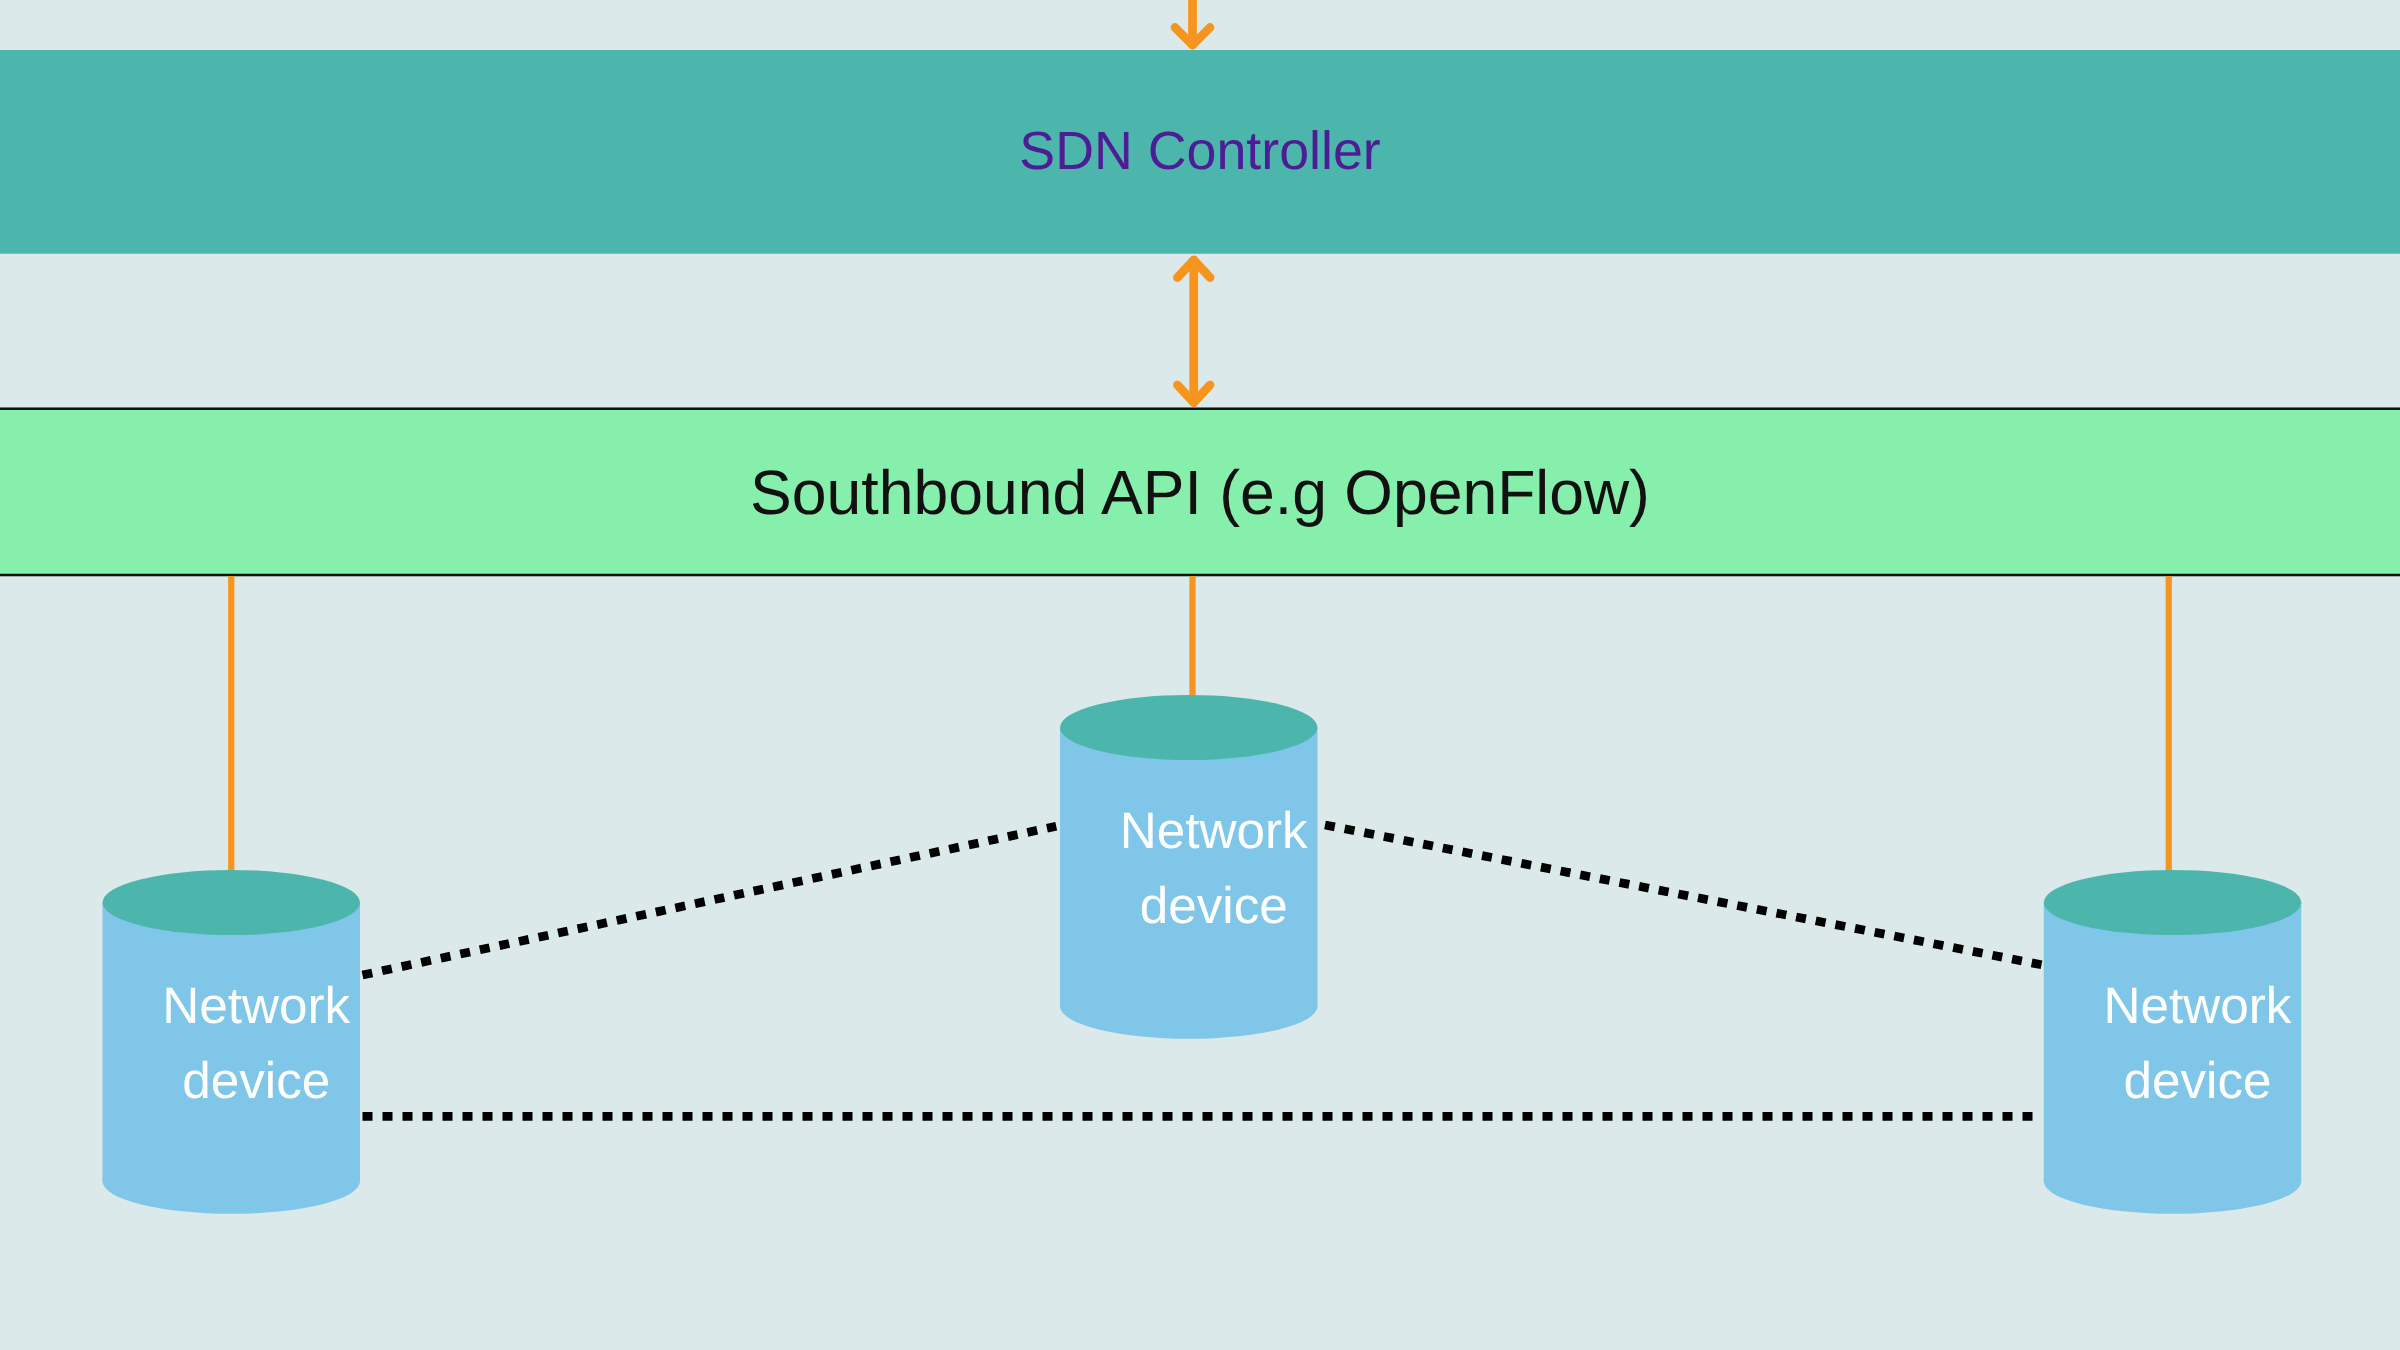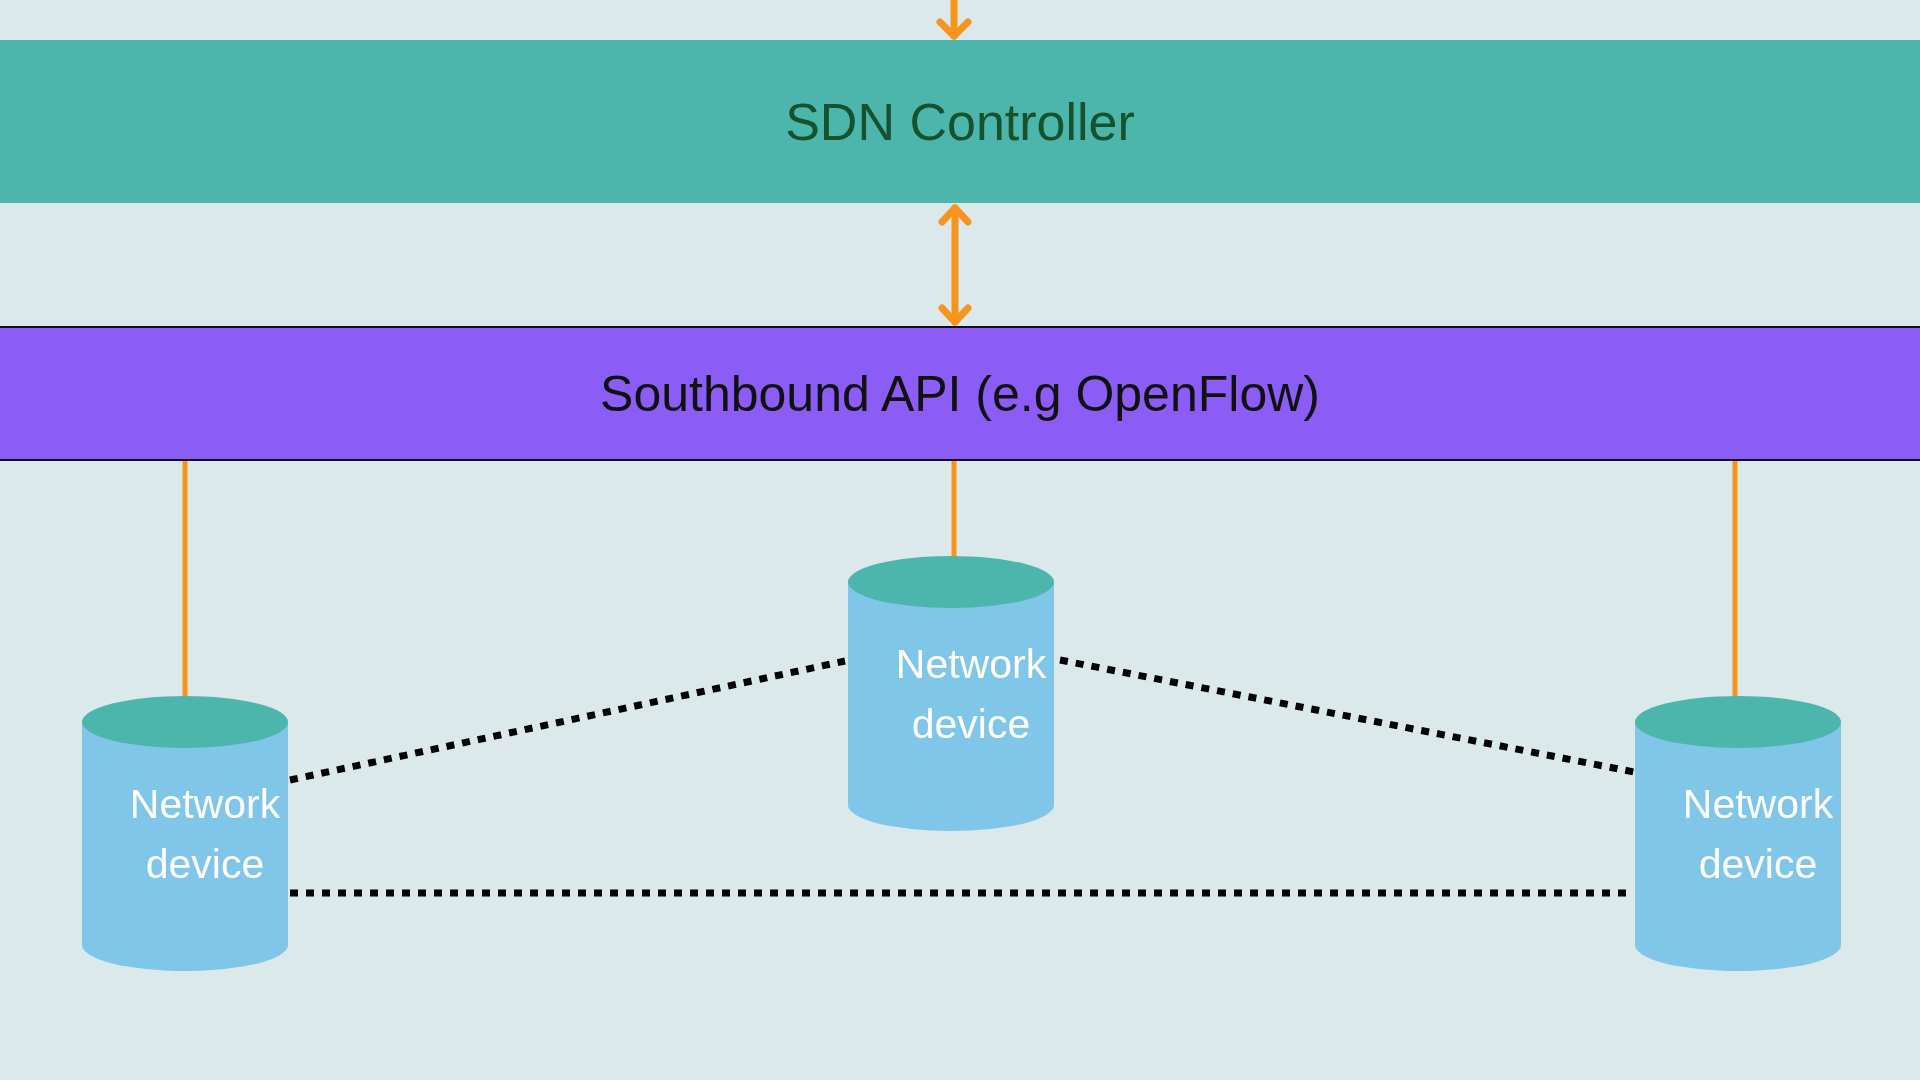"SDN Controller" .controller { color: #14532d -> #4c1d95; font-size: 52px -> 43px }
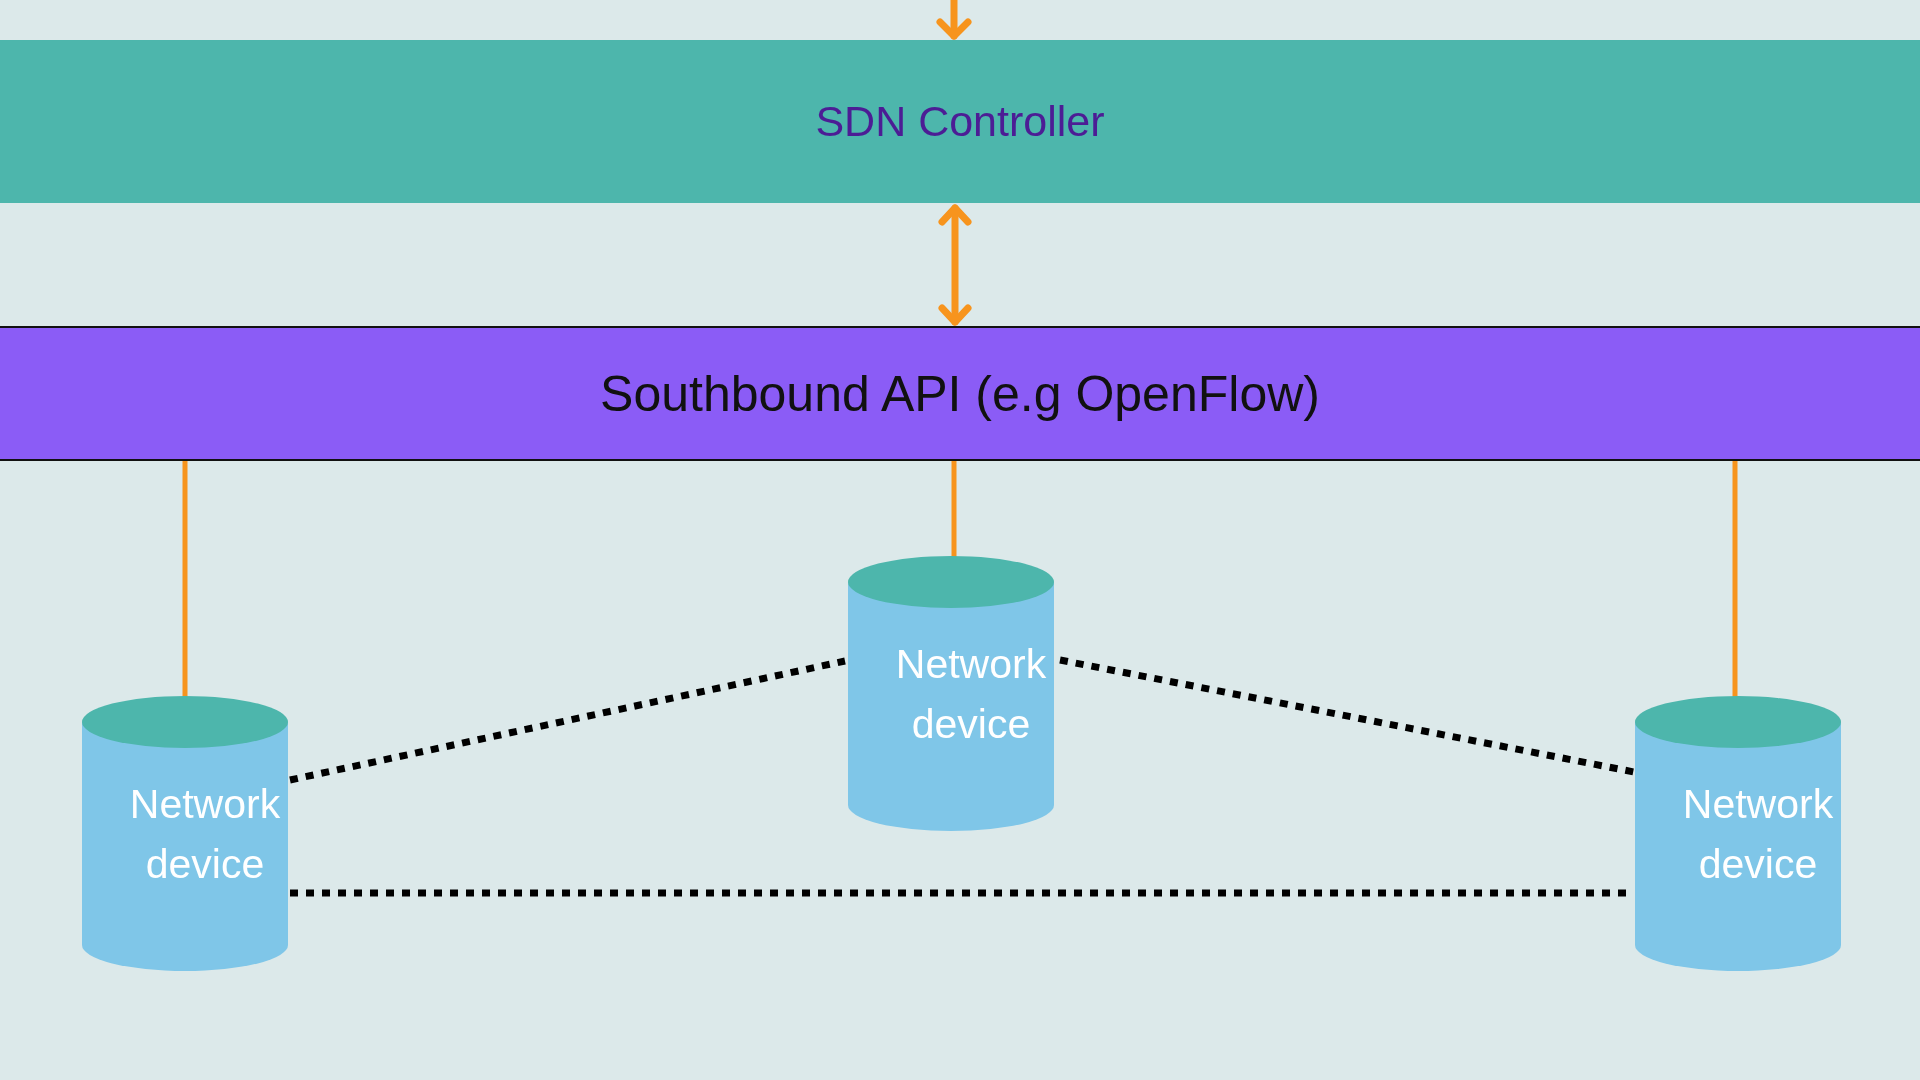"Southbound API (e.g OpenFlow)" .southbound { background: #8b5cf6 -> #86efac }
